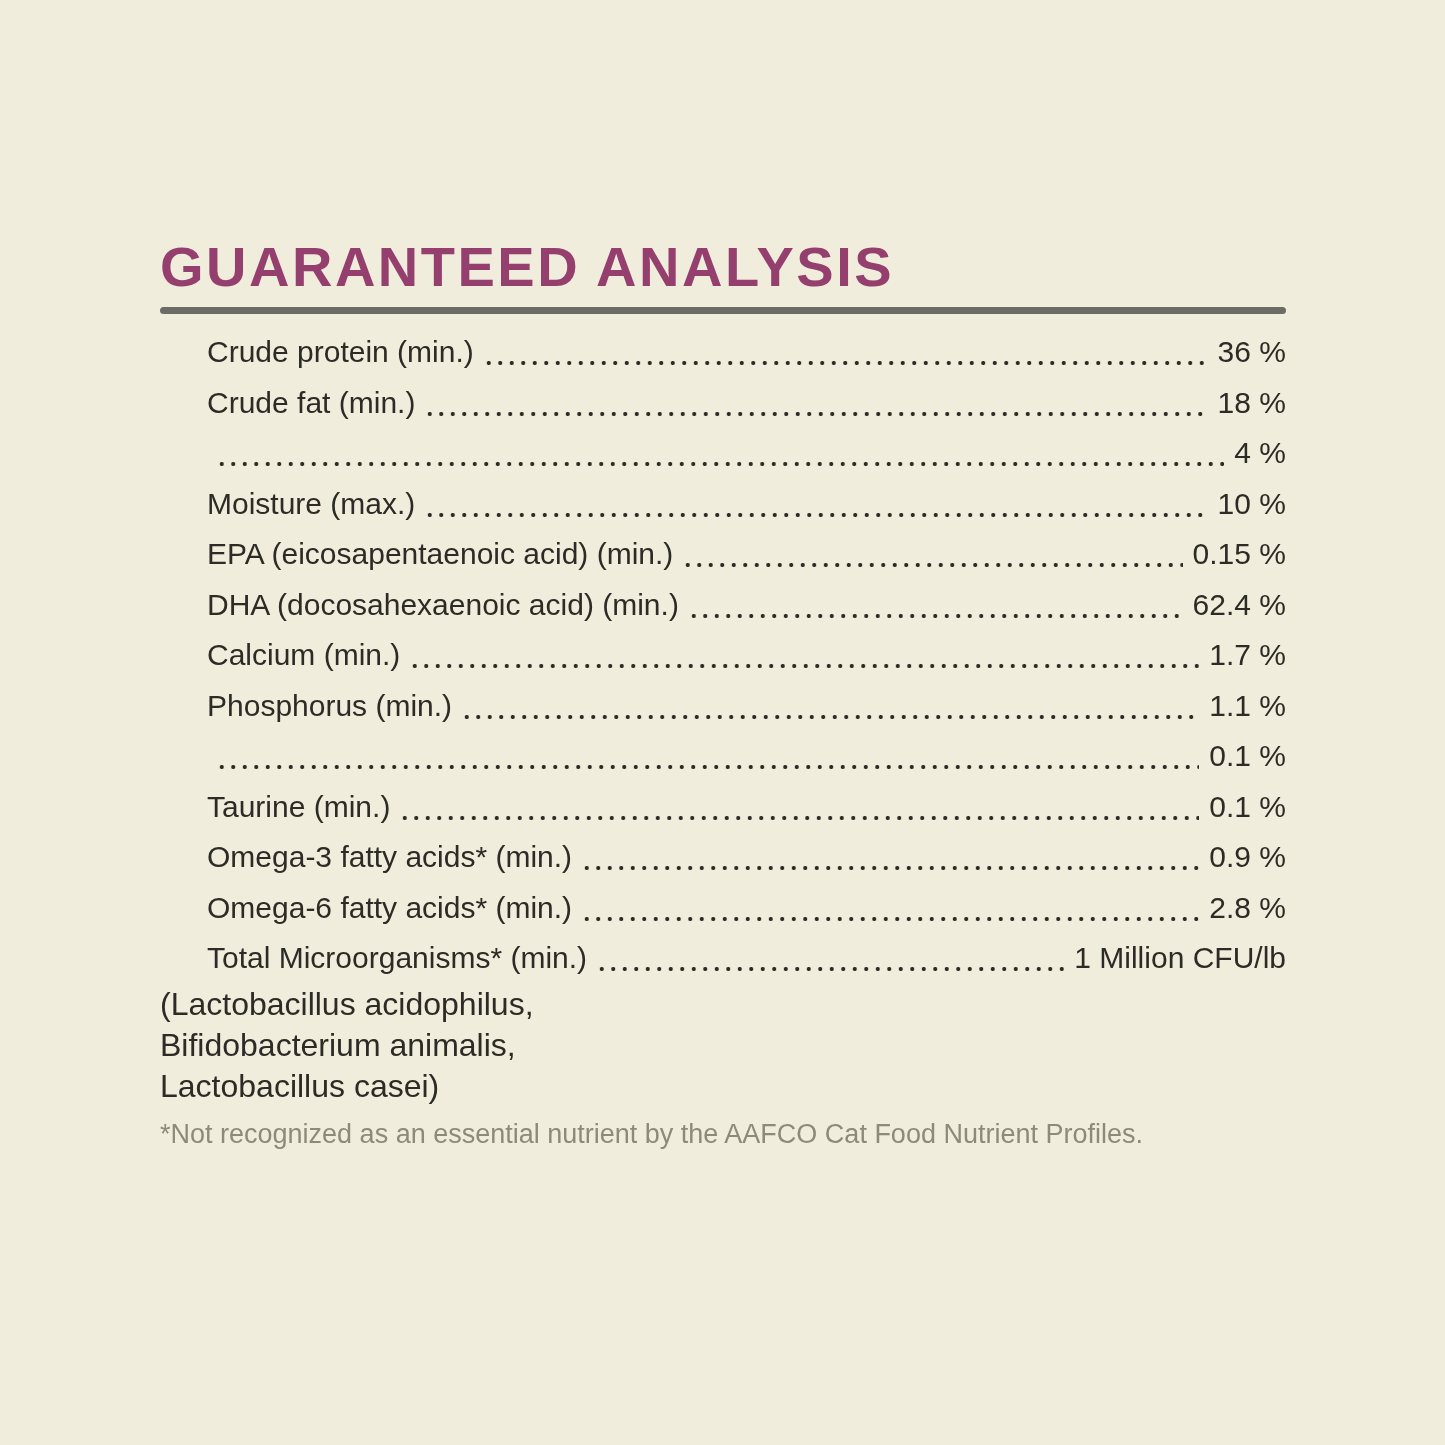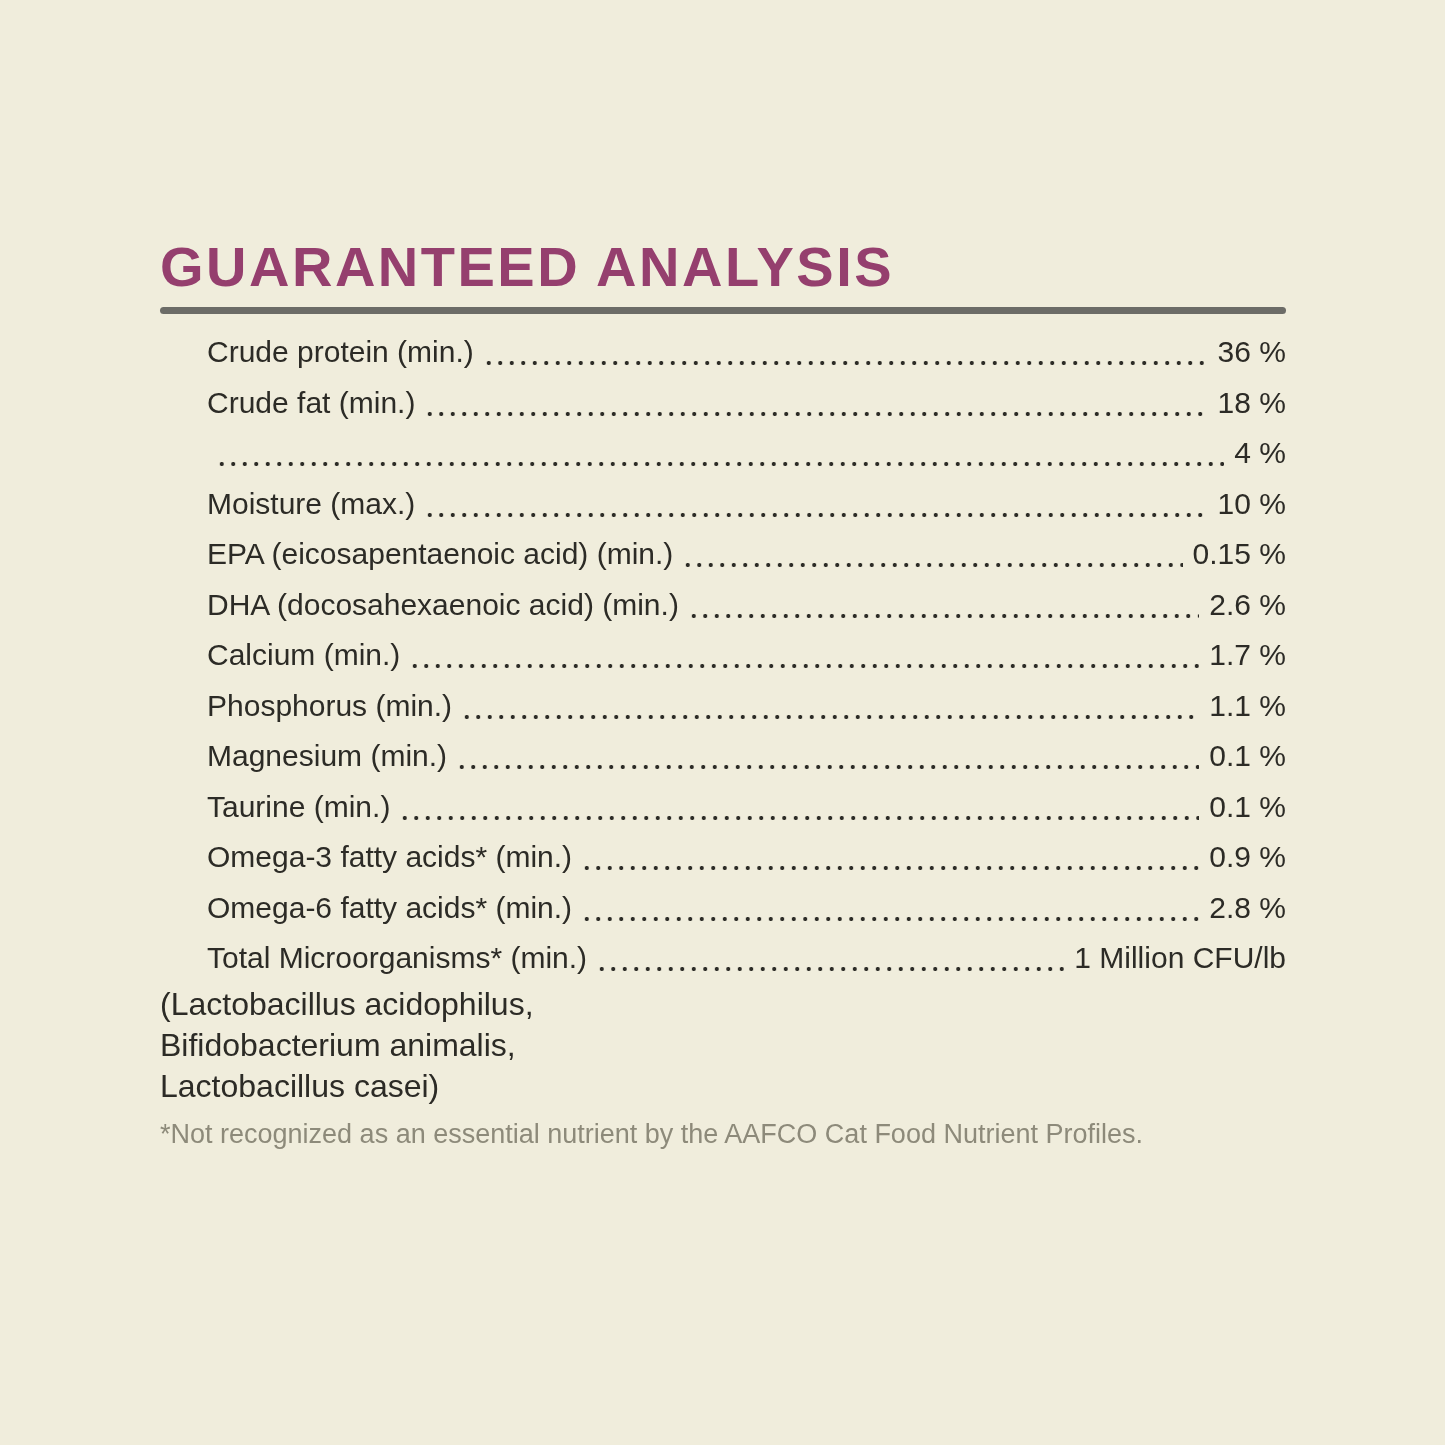"2.6 %" span.value { text: 2.6 -> 62.4 }
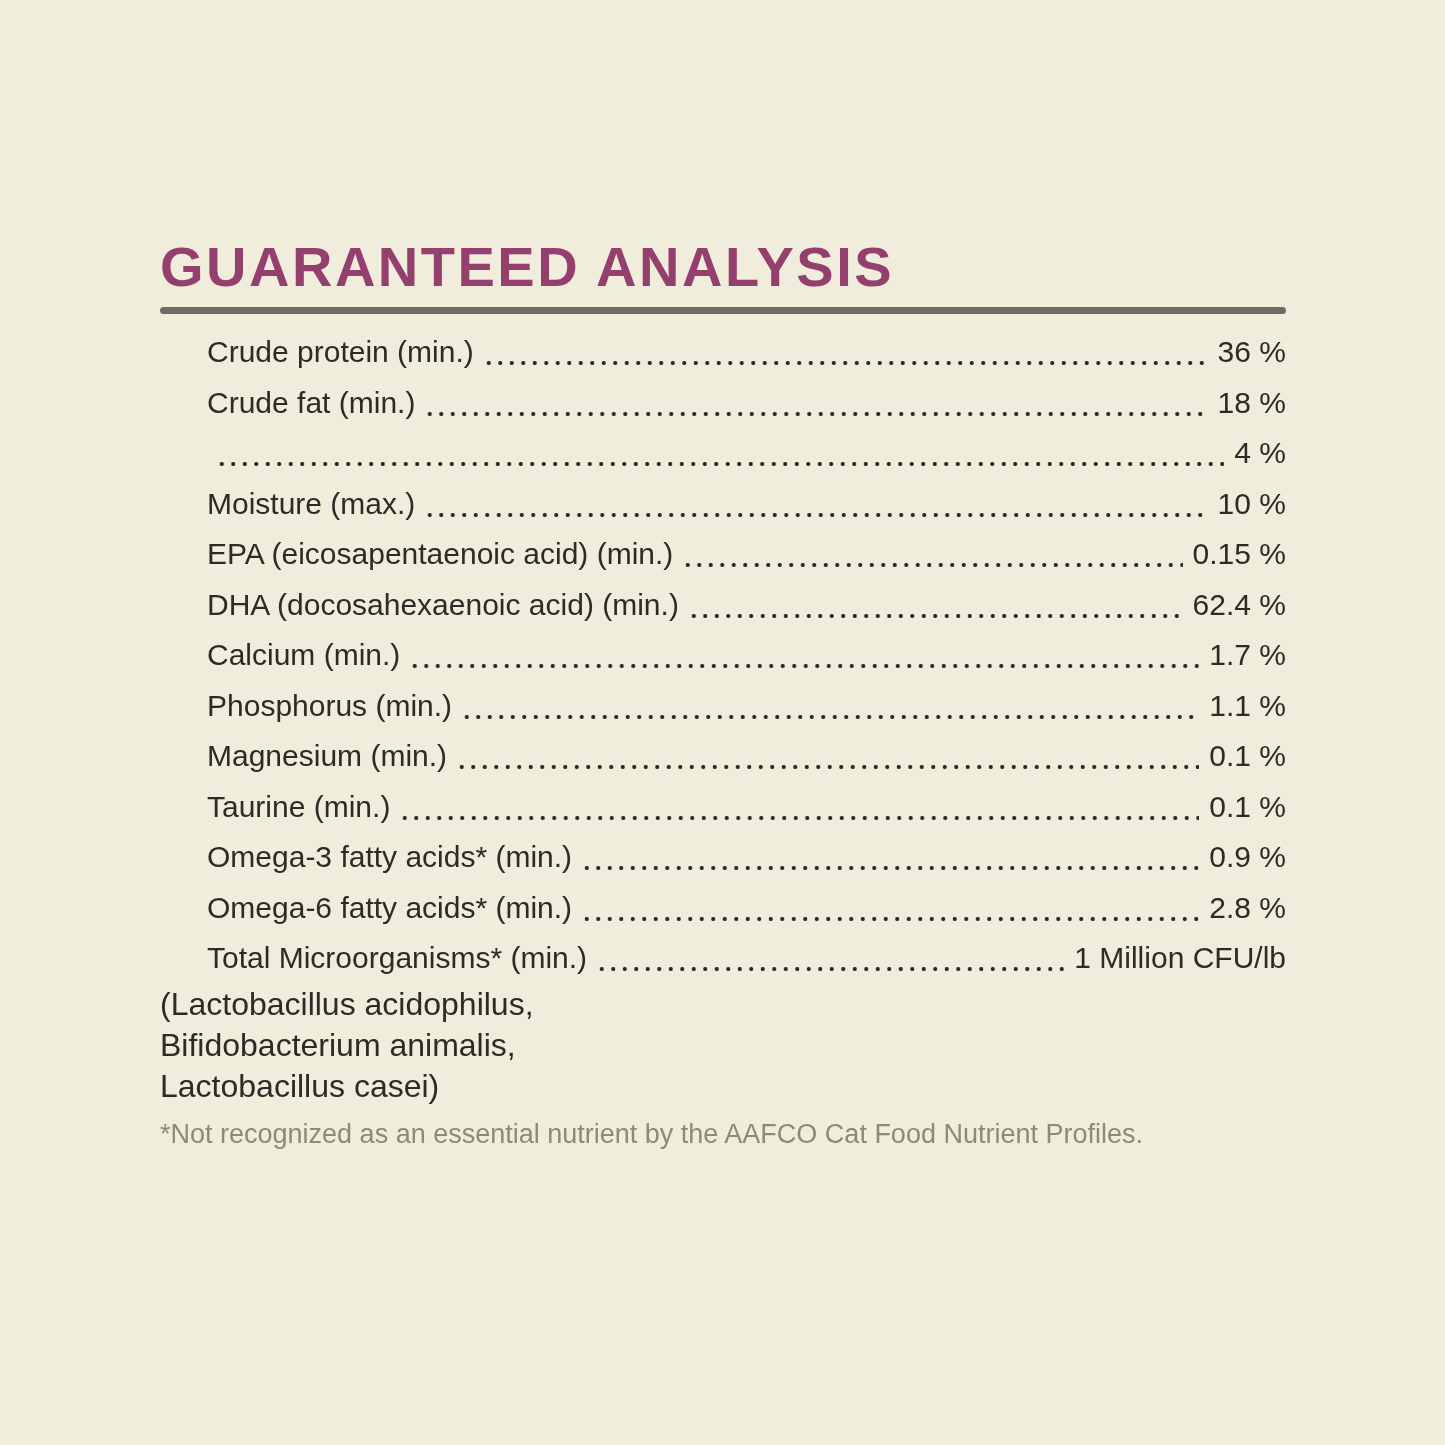"Magnesium (min.)" span.label { html: <span>Magnesium (min.)</span> -> none }
